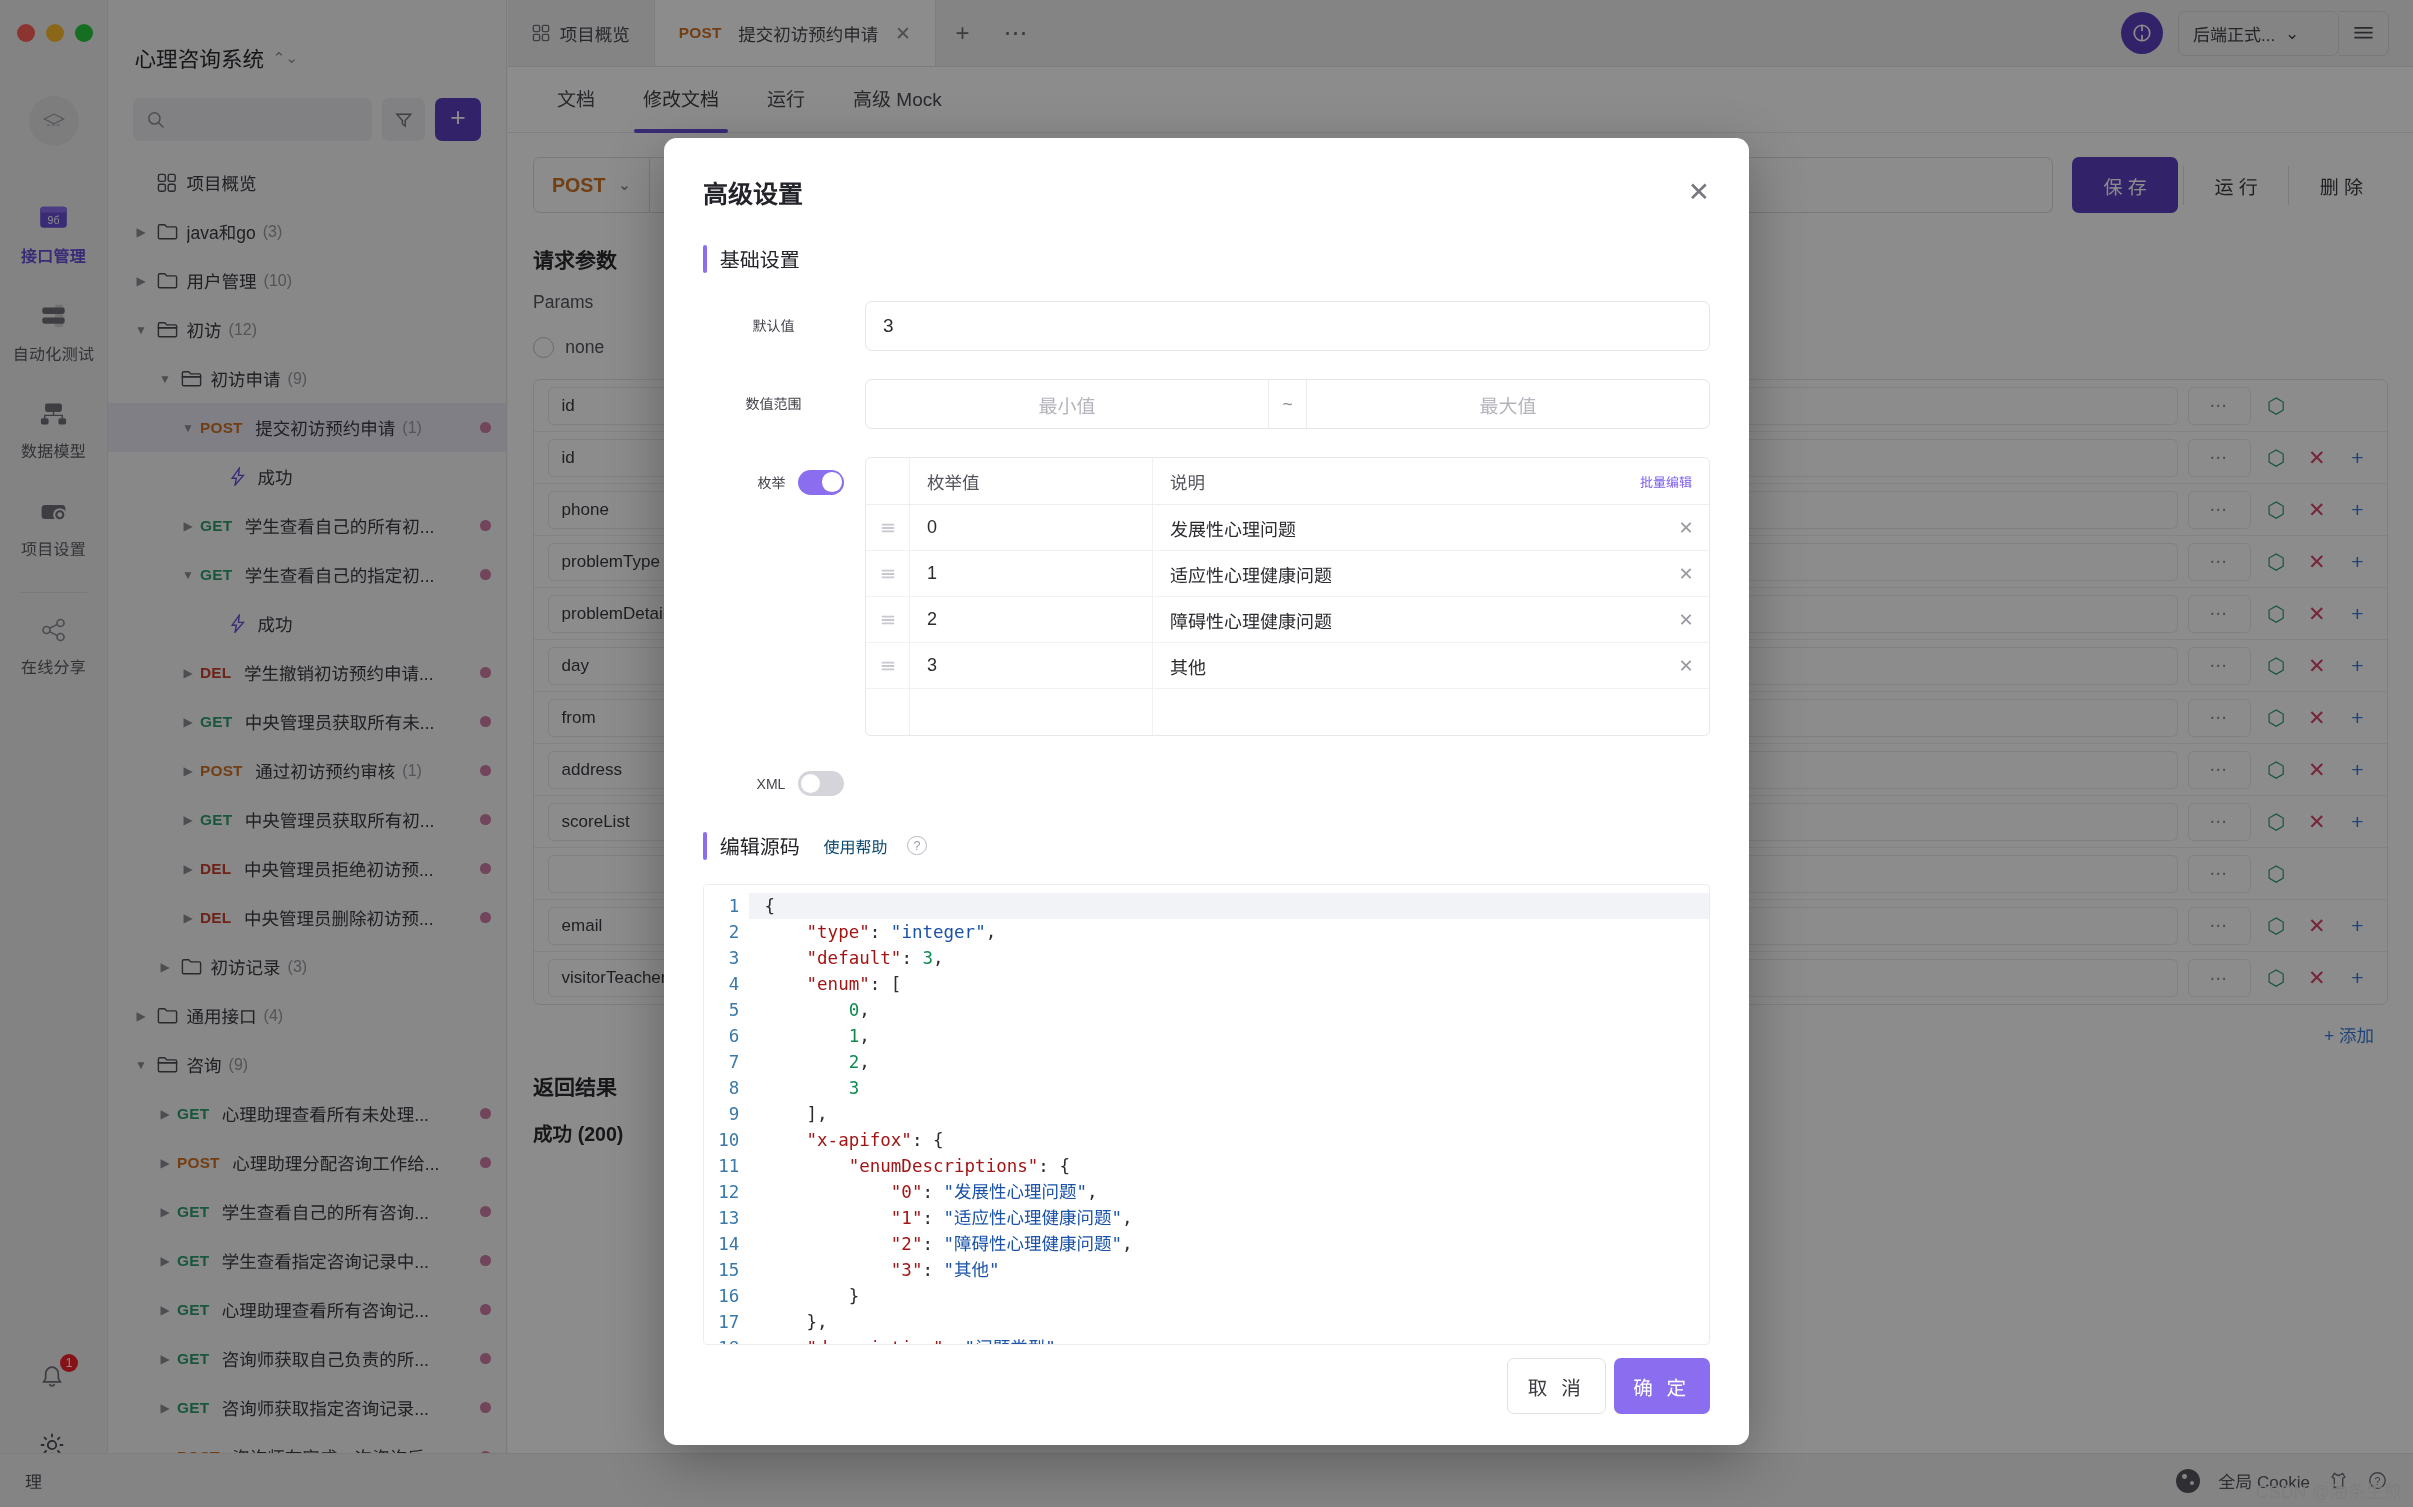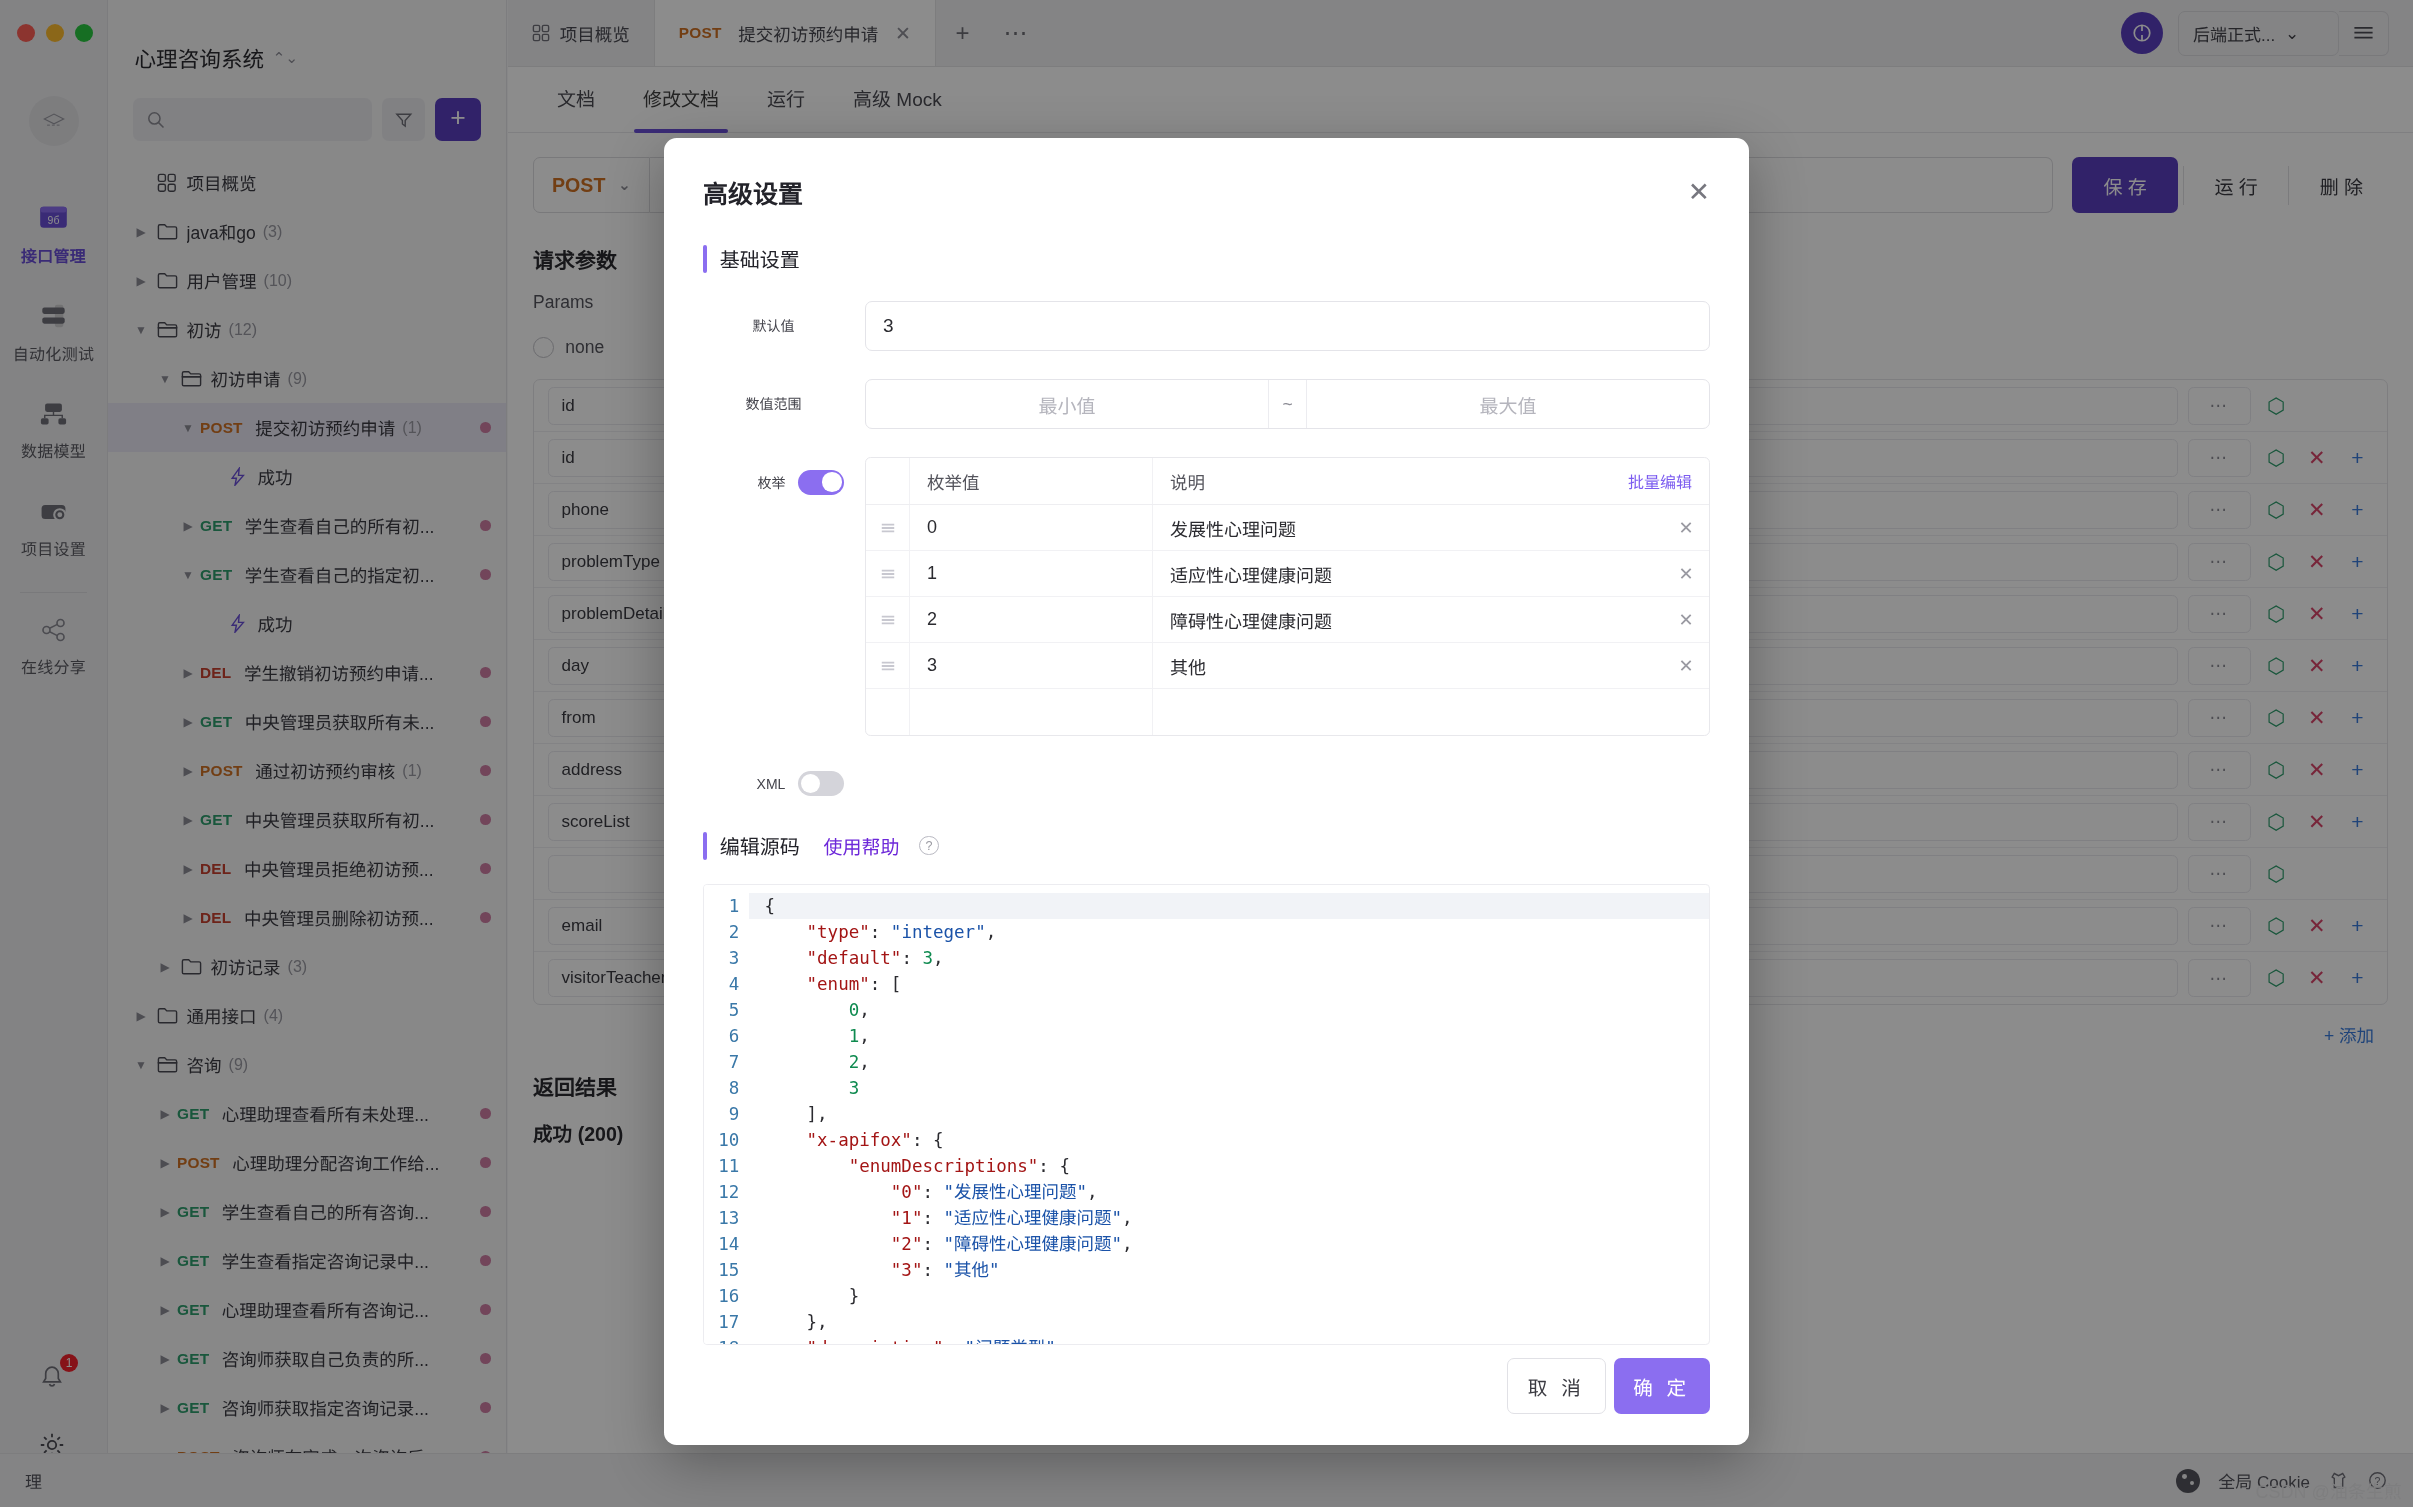"批量编辑" .e-batch { font-size: 16px -> 13px }
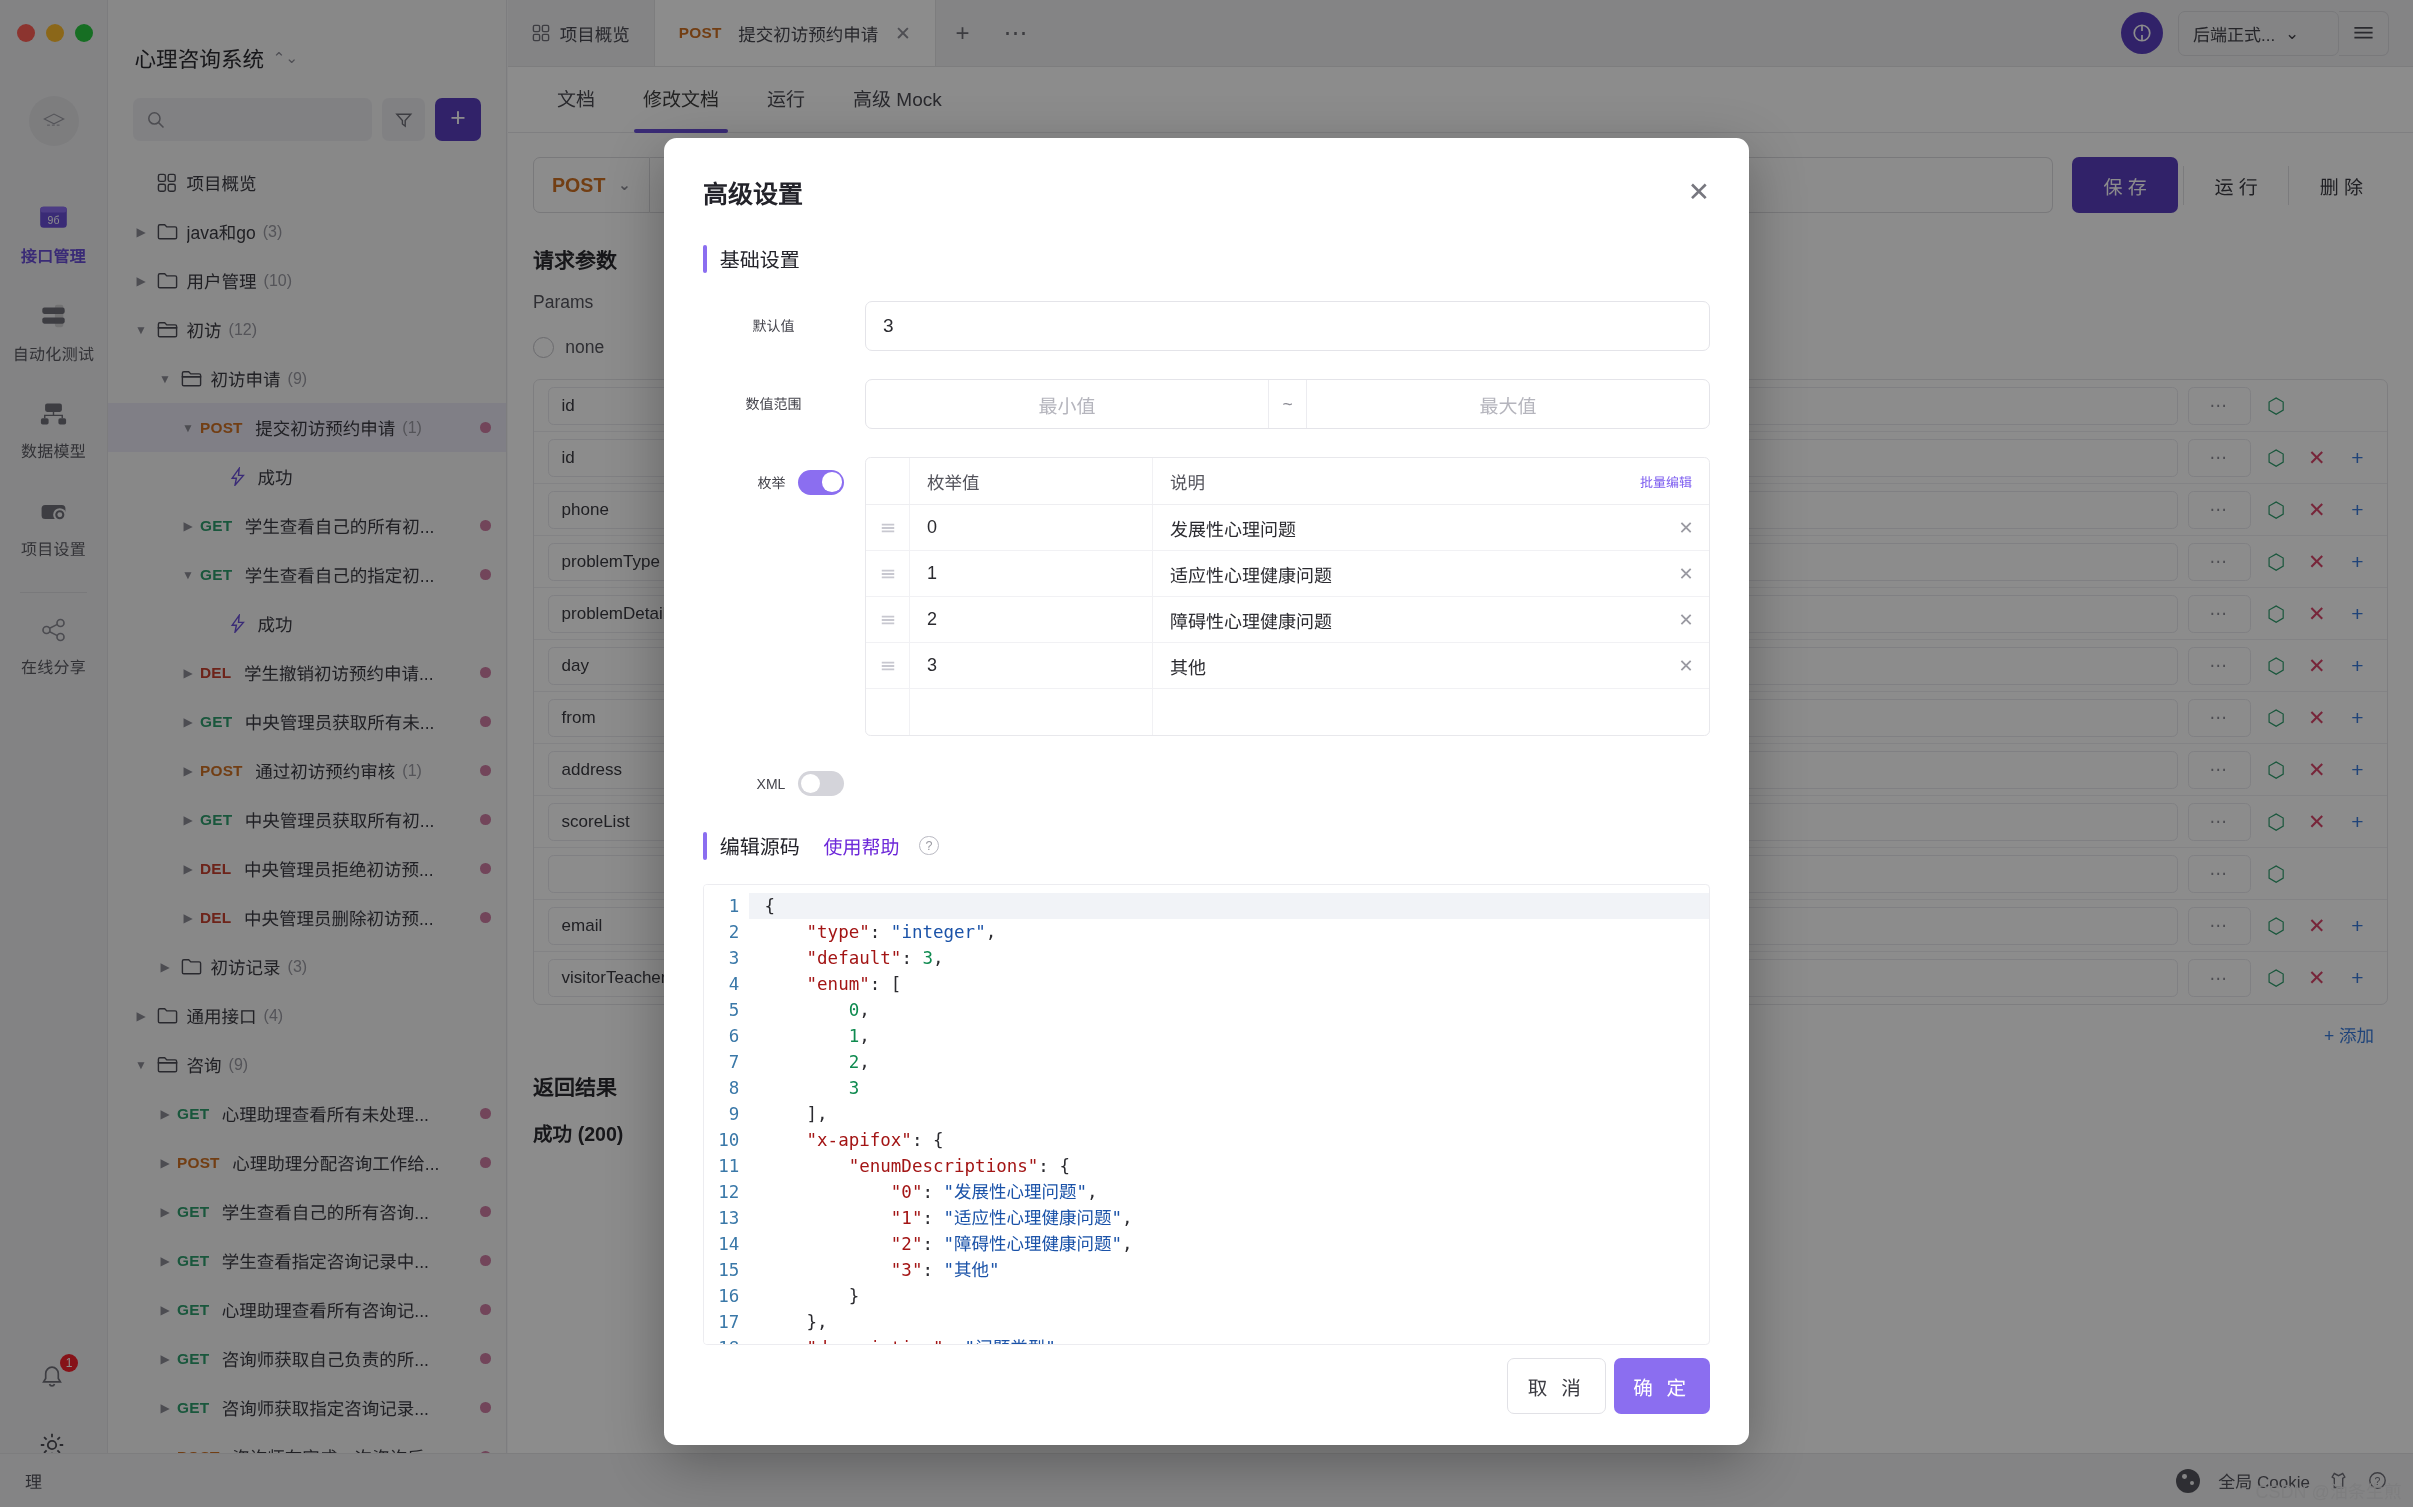"使用帮助" .group-help { color: #6d28d9 -> #0c4a6e; font-size: 19px -> 16px }
